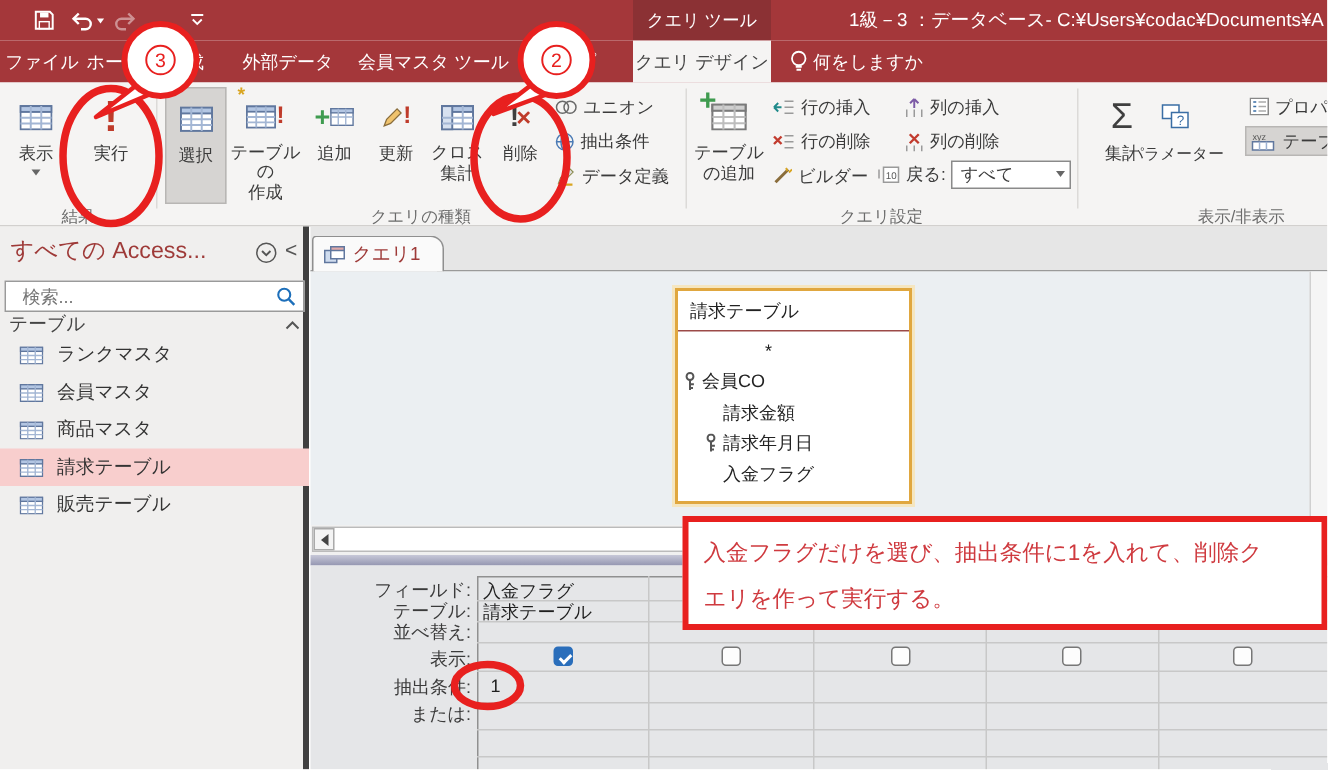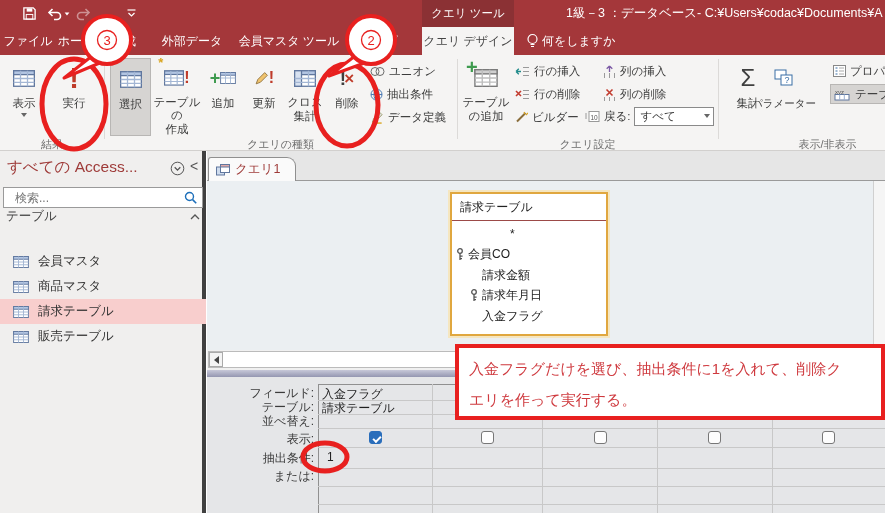"ランクマスタ" div.navitem { html: none -> <div> <svg> <rect></rect> <rect></rect> <path></path> </svg> <span>ランクマスタ</span> </div> }
